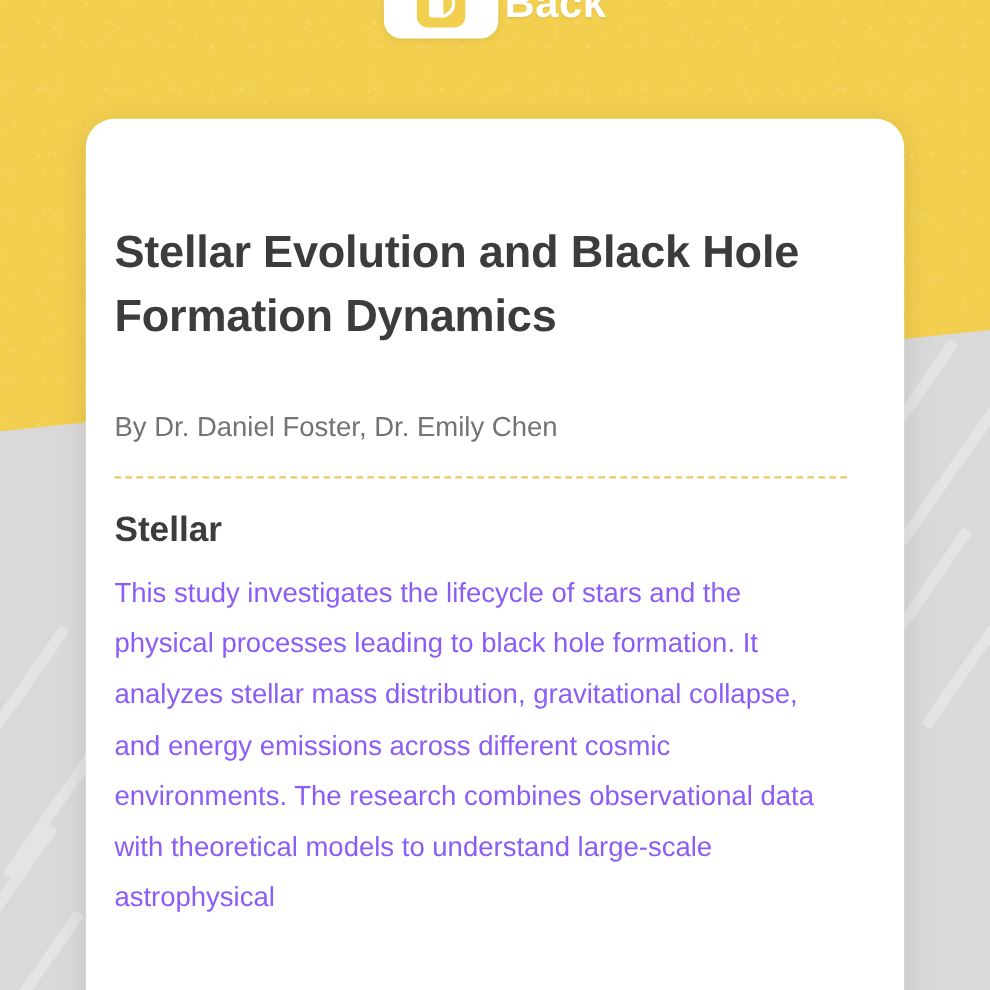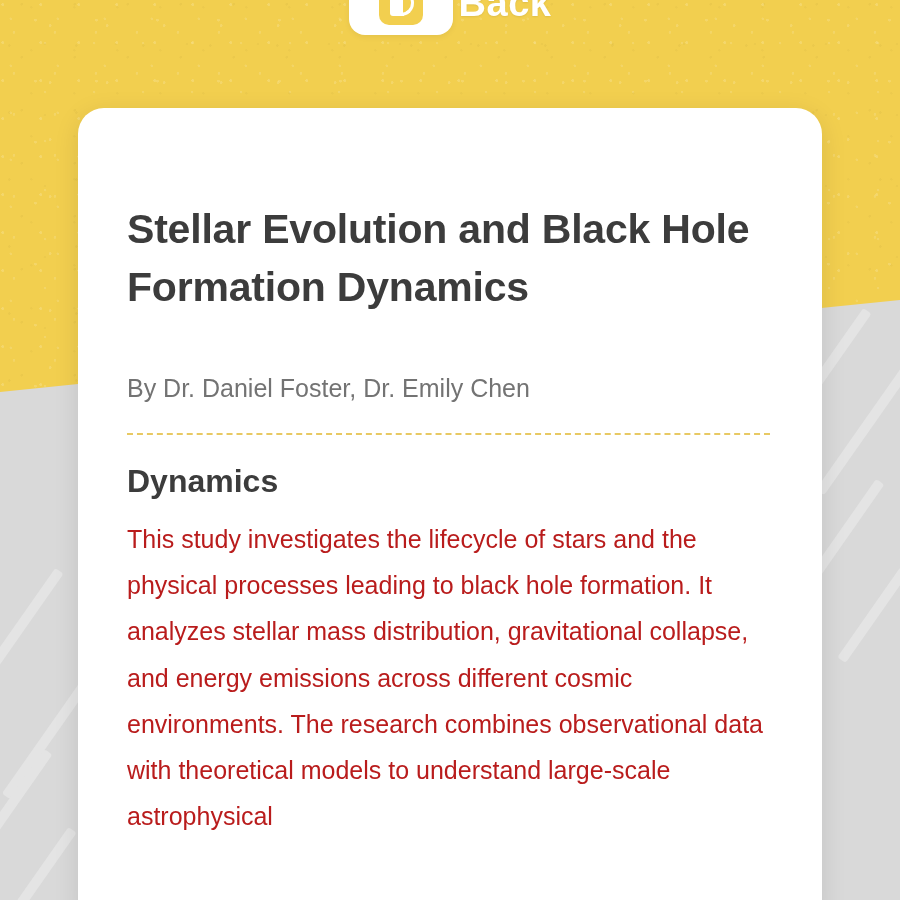"Stellar Evolution and Black Hole" .paper-inner { padding: 92px 52px 0 49px -> 92px 52px 0 26px }
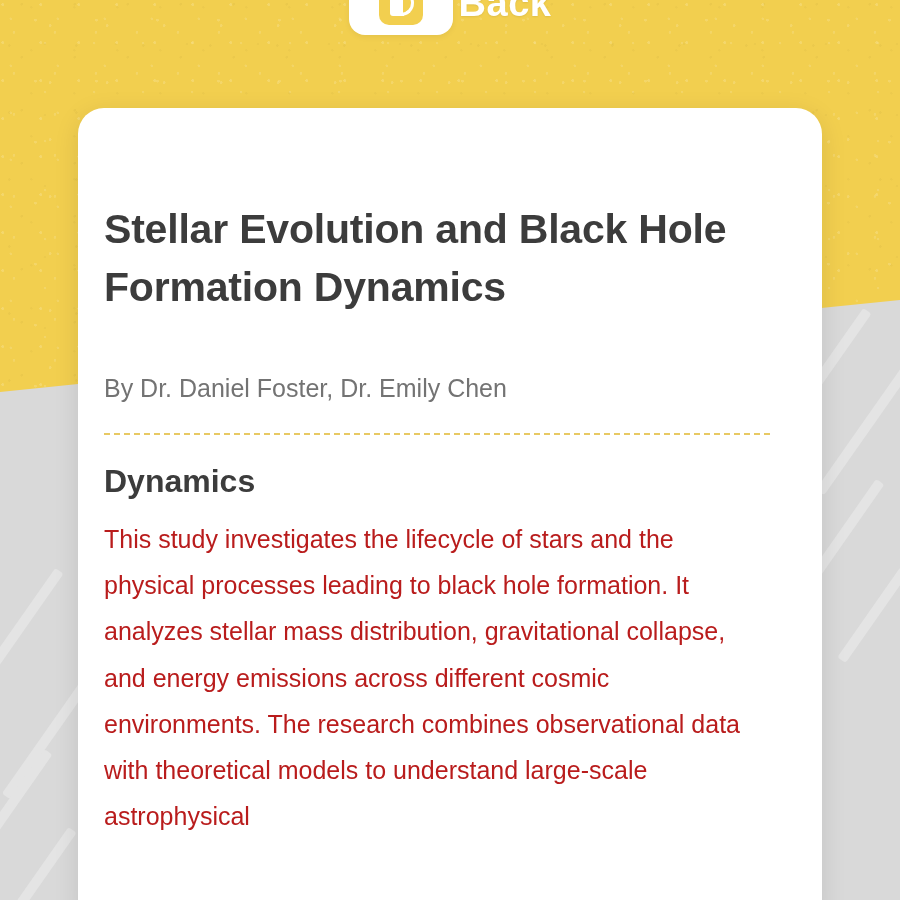"Dynamics" h2.section-heading { text: Dynamics -> Stellar }
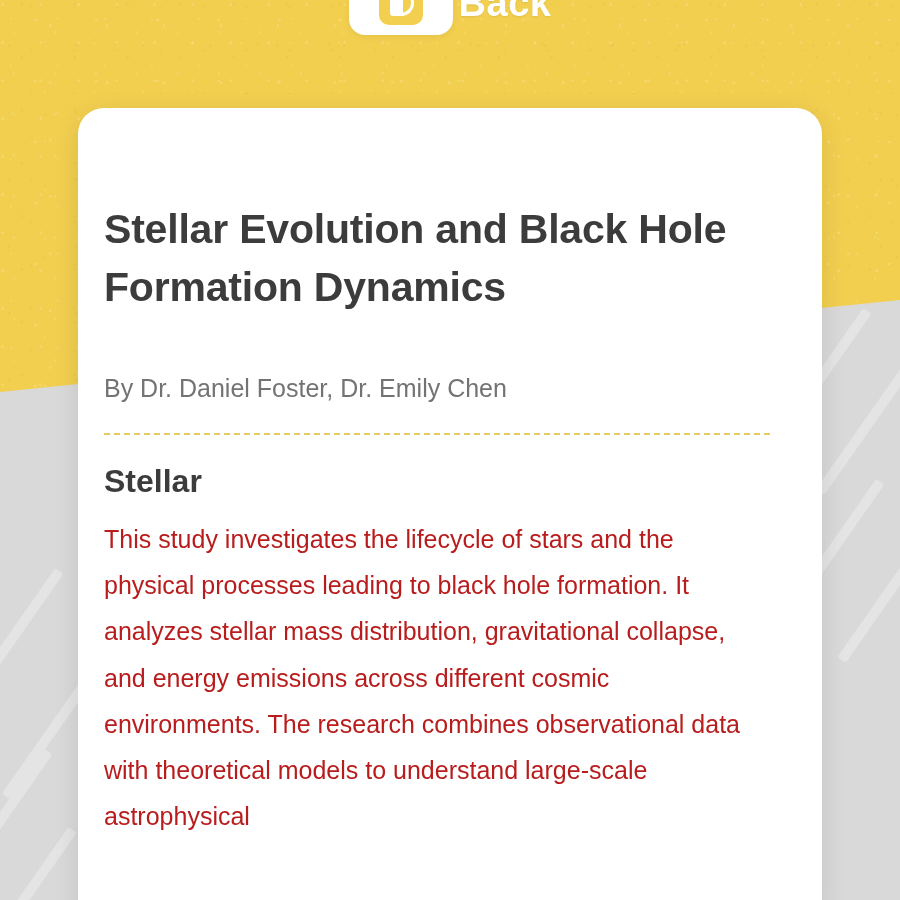"This study investigates the lifecycle" .abstract-text { color: #b91c1c -> #8b5cf6 }
